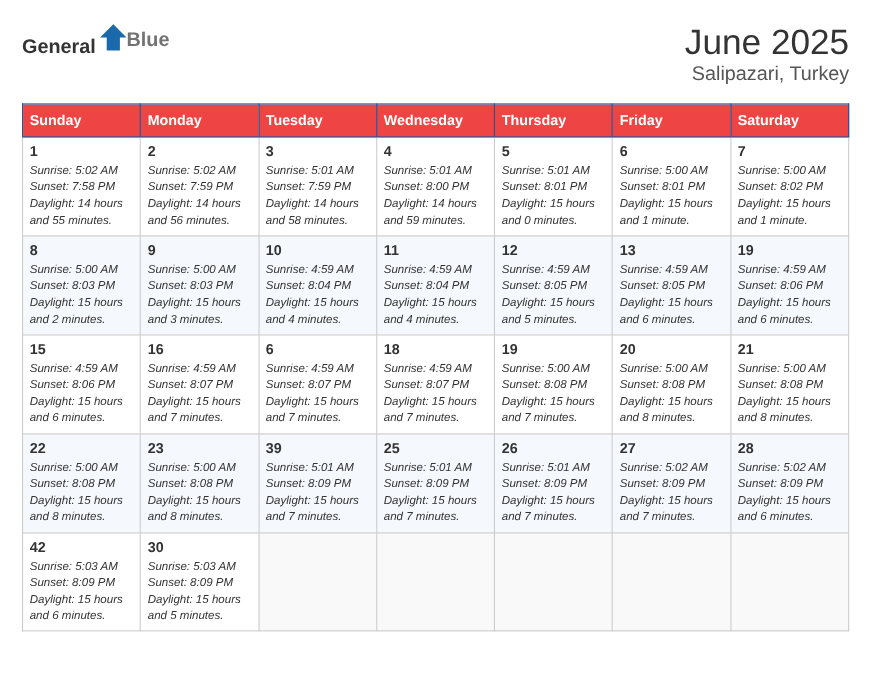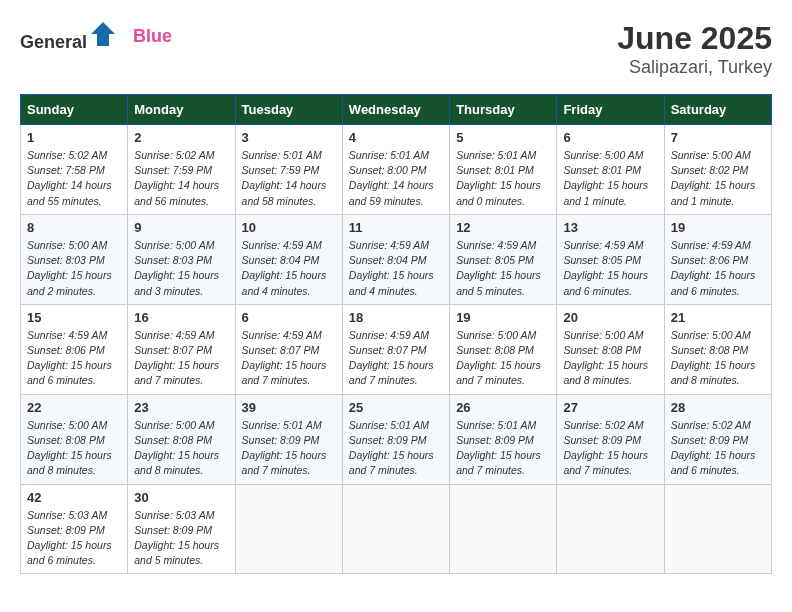"General" .logo { gap: 18px -> none }
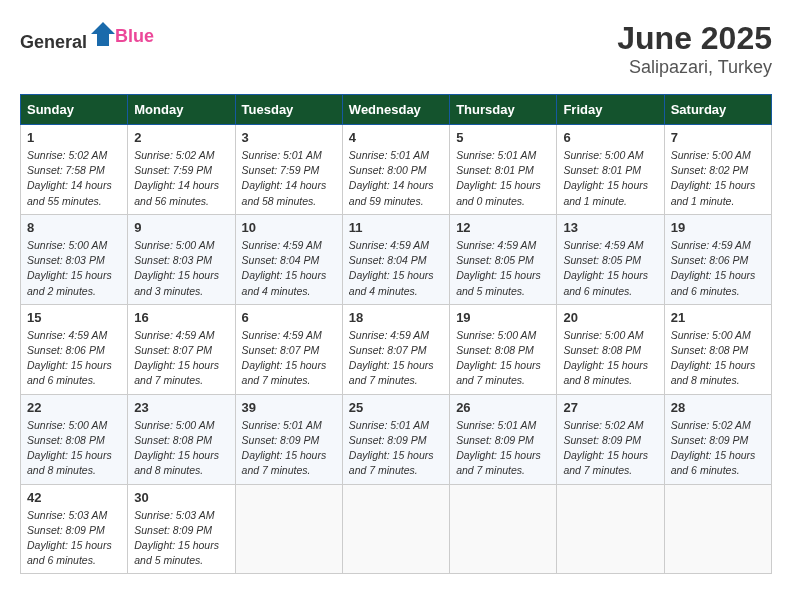"Blue" .logo-text-blue { color: #ec4899 -> #737373 }
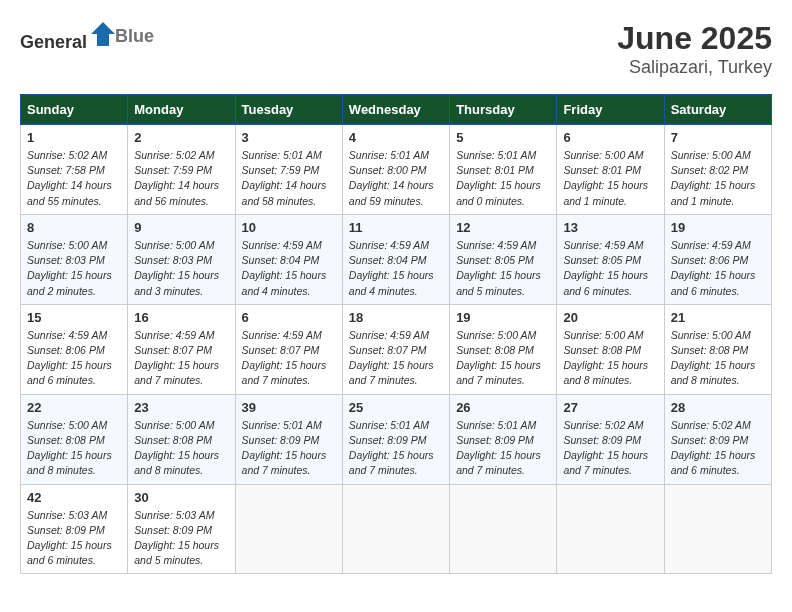"June 2025" .month-title { font-weight: bold -> normal }
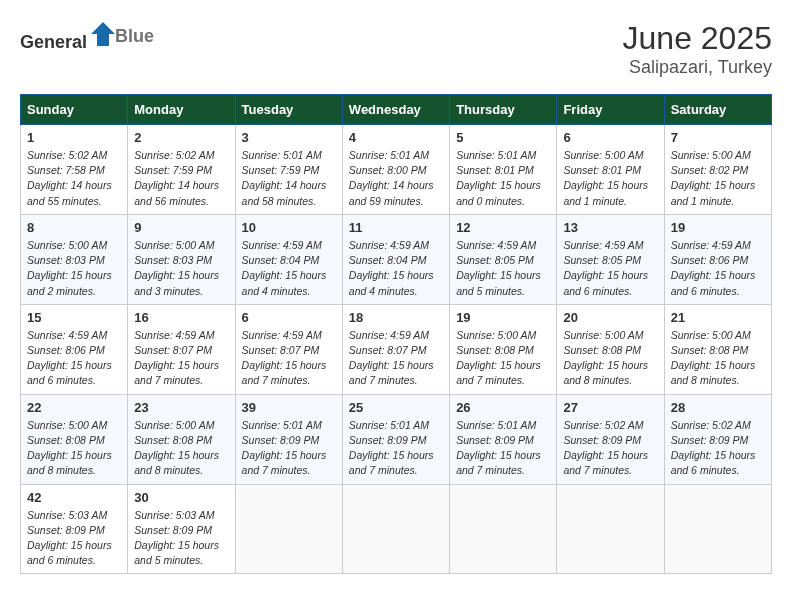"Sunday" .calendar th { background: #14532d -> #ef4444 }
